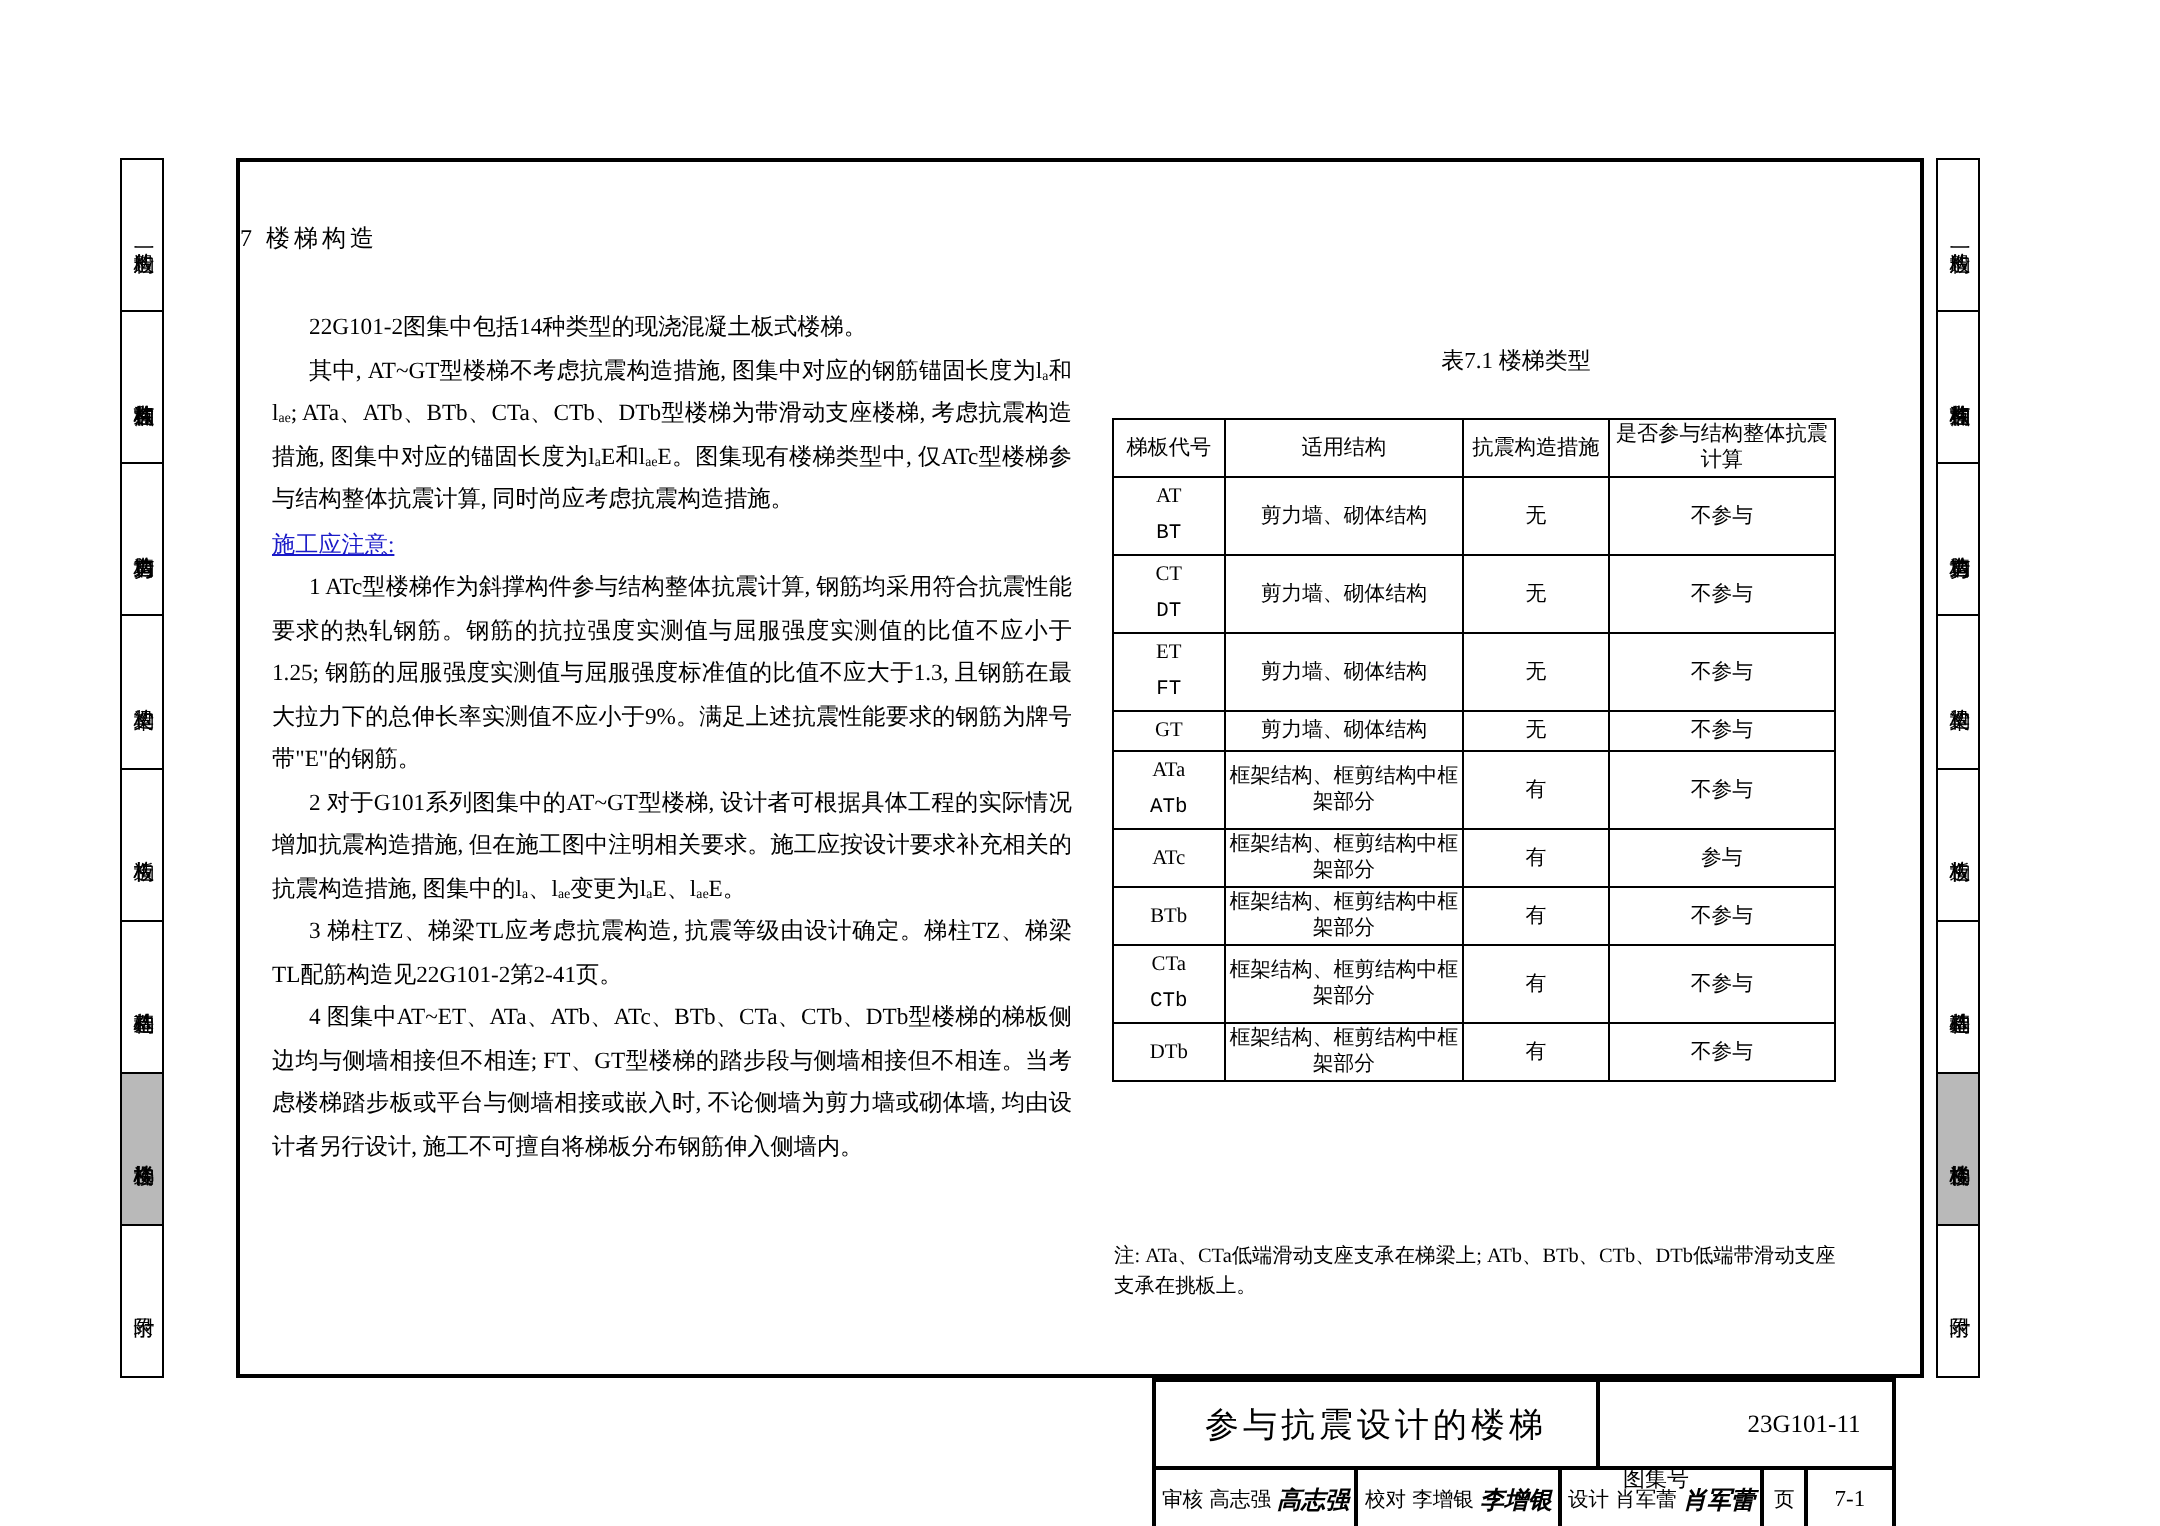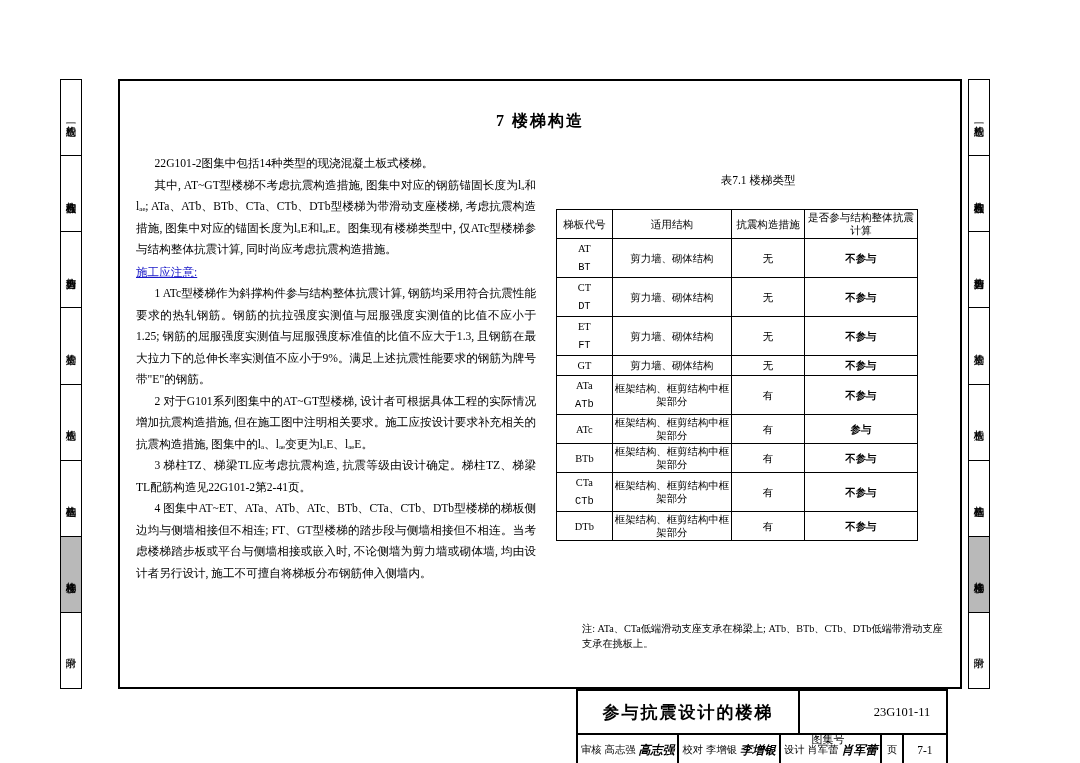"7 楼梯构造" .doc-title { font-size: 16px -> 12px; font-weight: bold -> normal; text-align: center -> none }
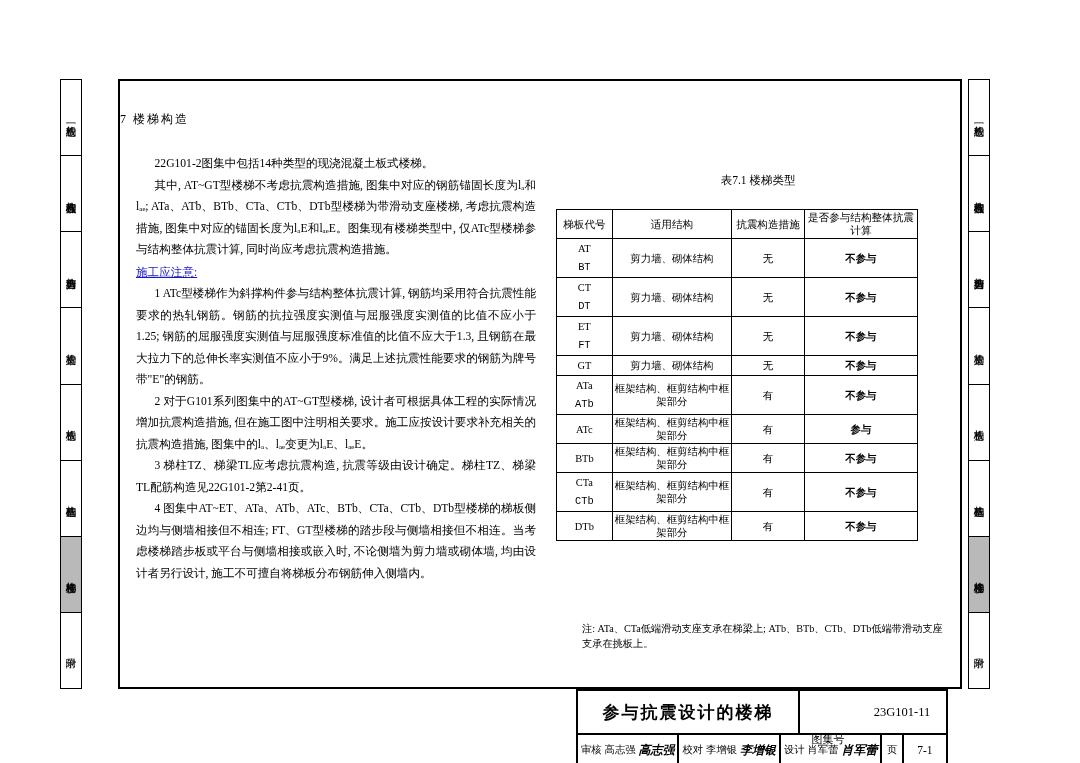"不参与" table.types td.calc { font-weight: bold -> none }
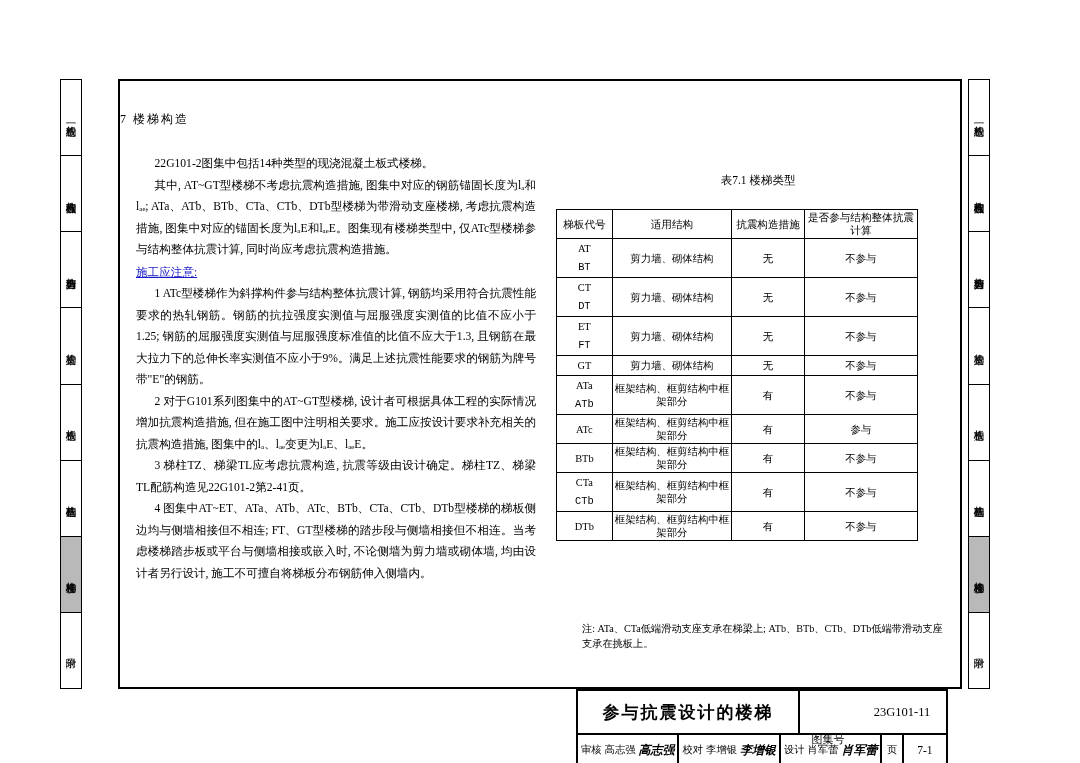"注: ATa、CTa低端滑动支座支承在梯梁上;" .tbl-note { left: 462px -> 437px }
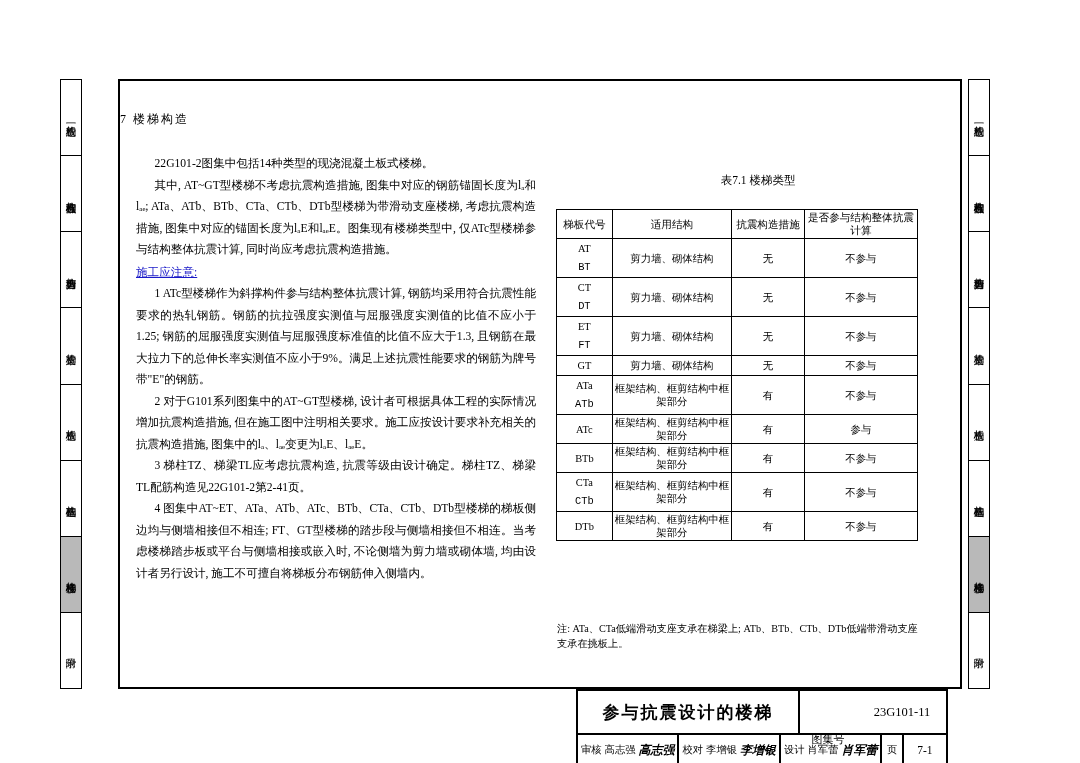"参与抗震设计的楼梯" .tb-name { font-weight: bold -> normal }
